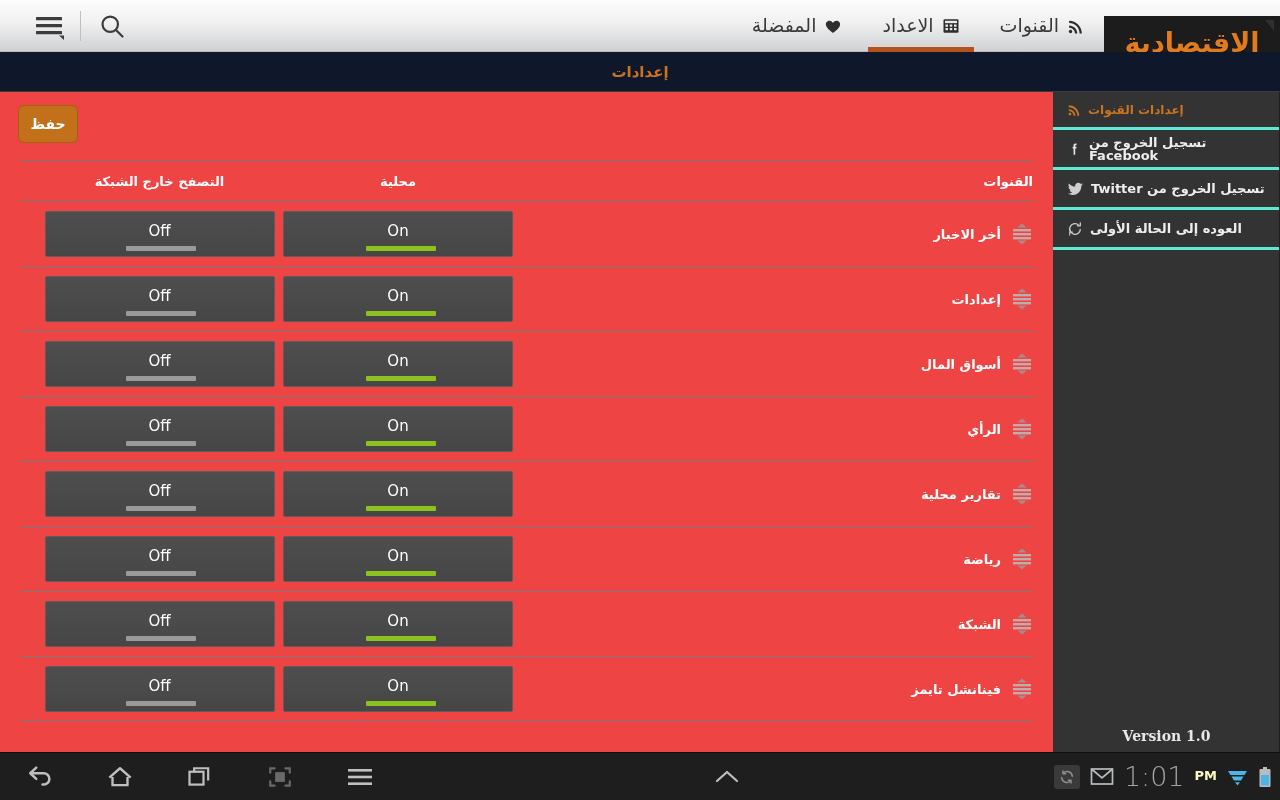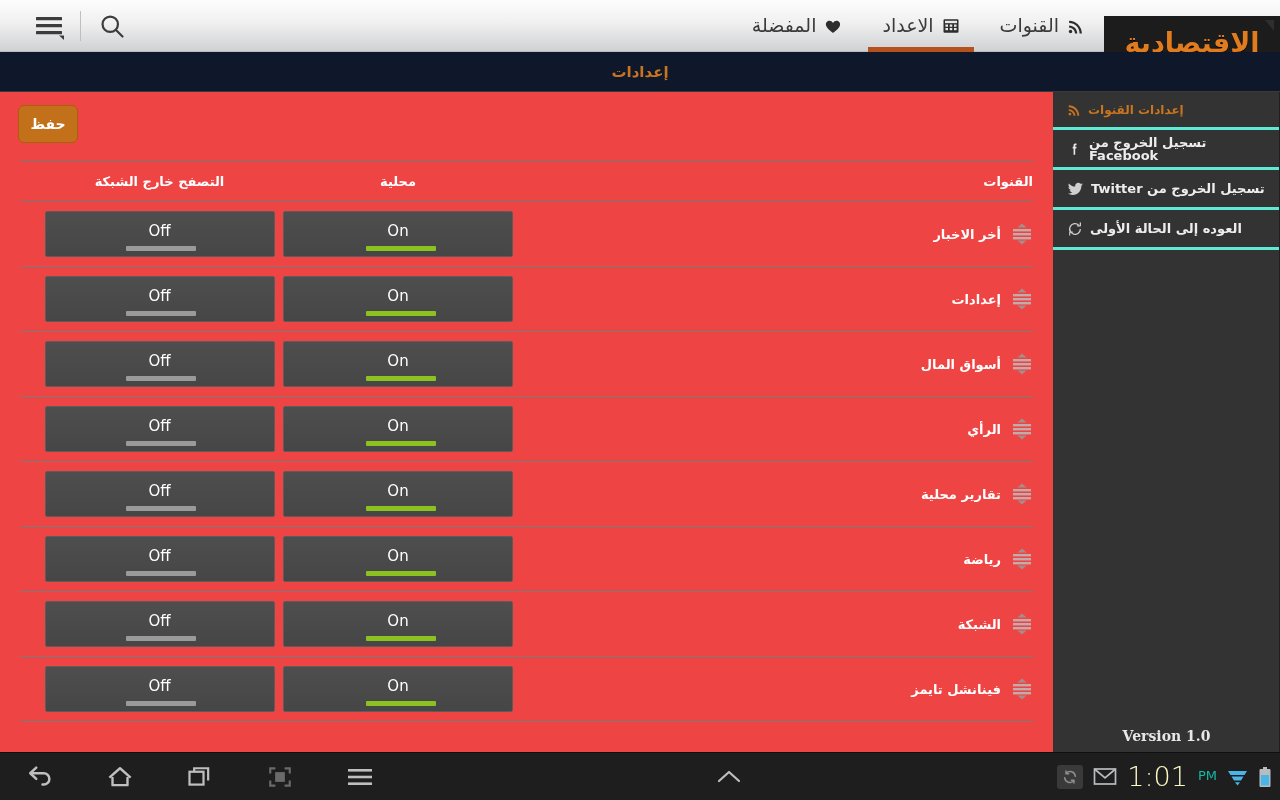"1:01" .clock { color: #fef9c3 -> #a3a3a3 }
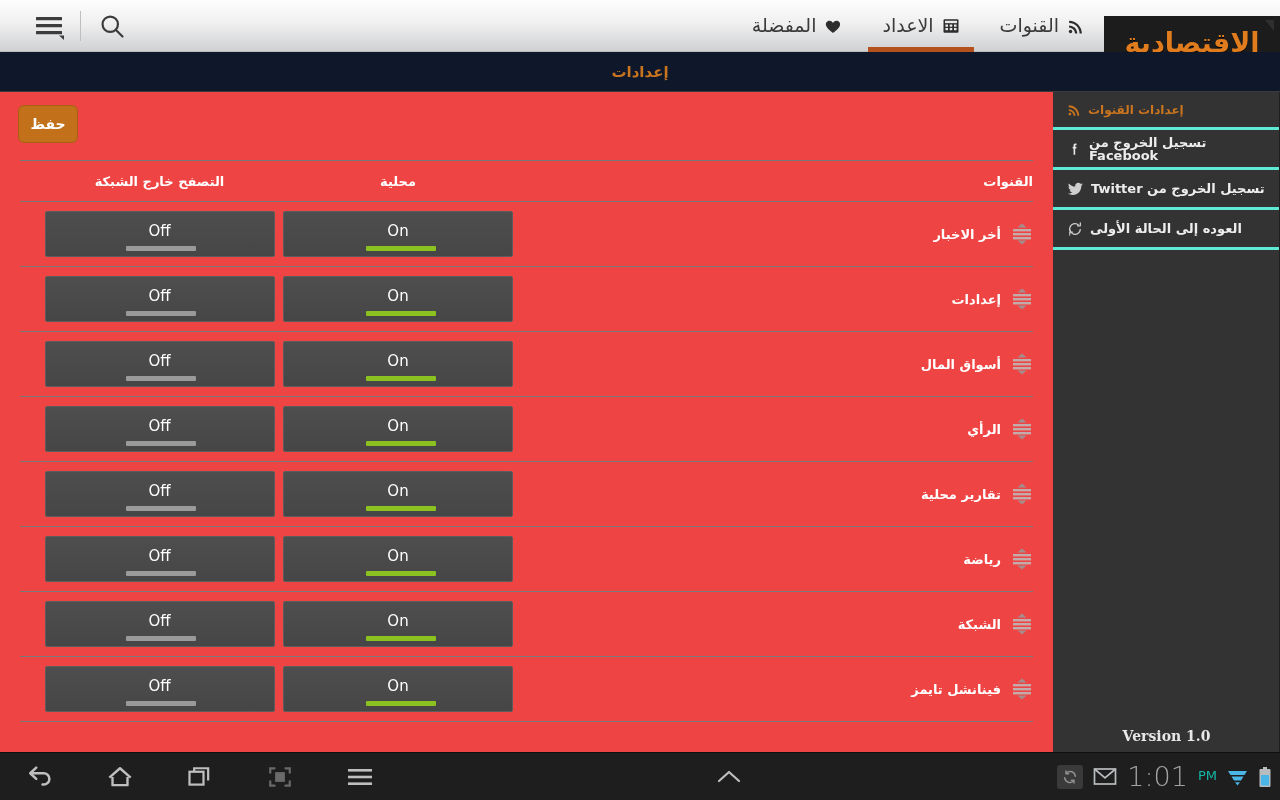"PM" .ampm { color: #14b8a6 -> #fef9c3; font-weight: normal -> bold }
